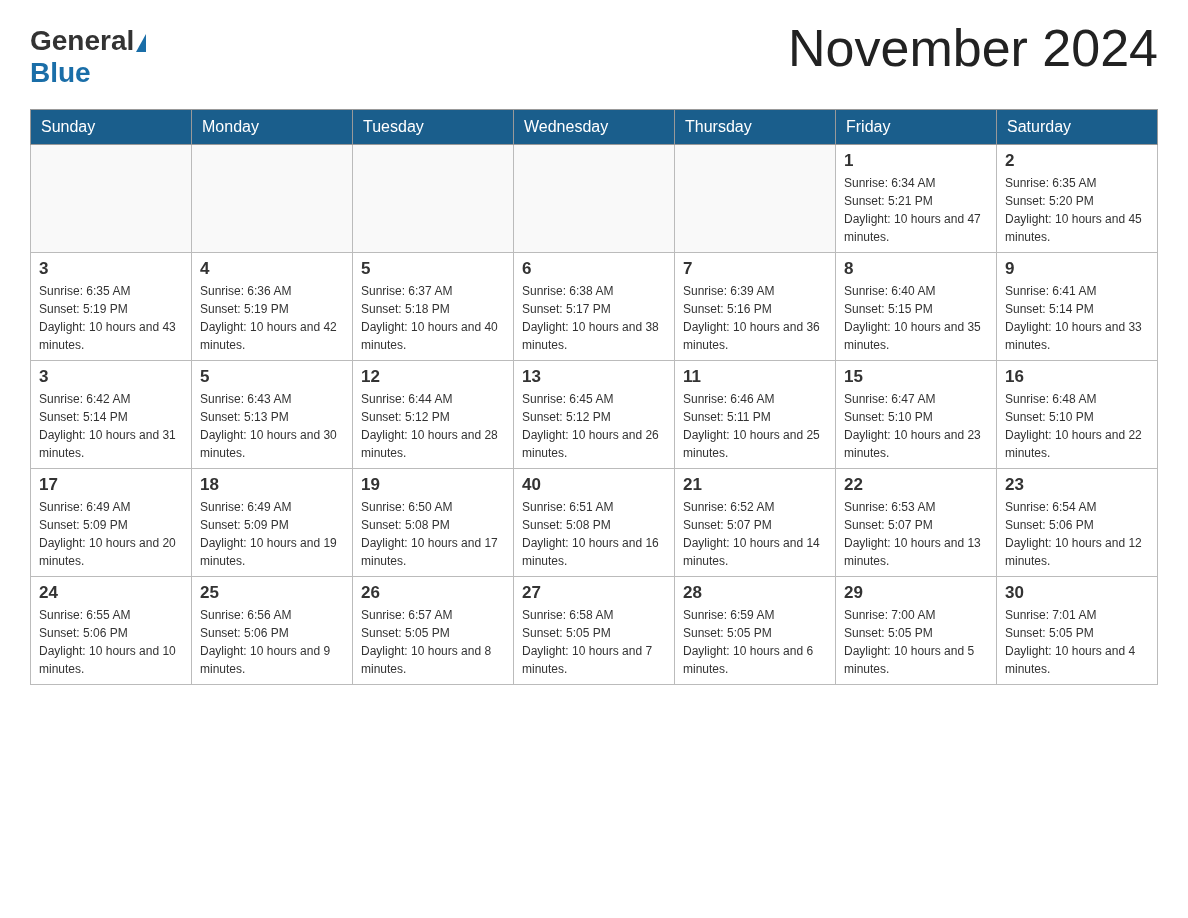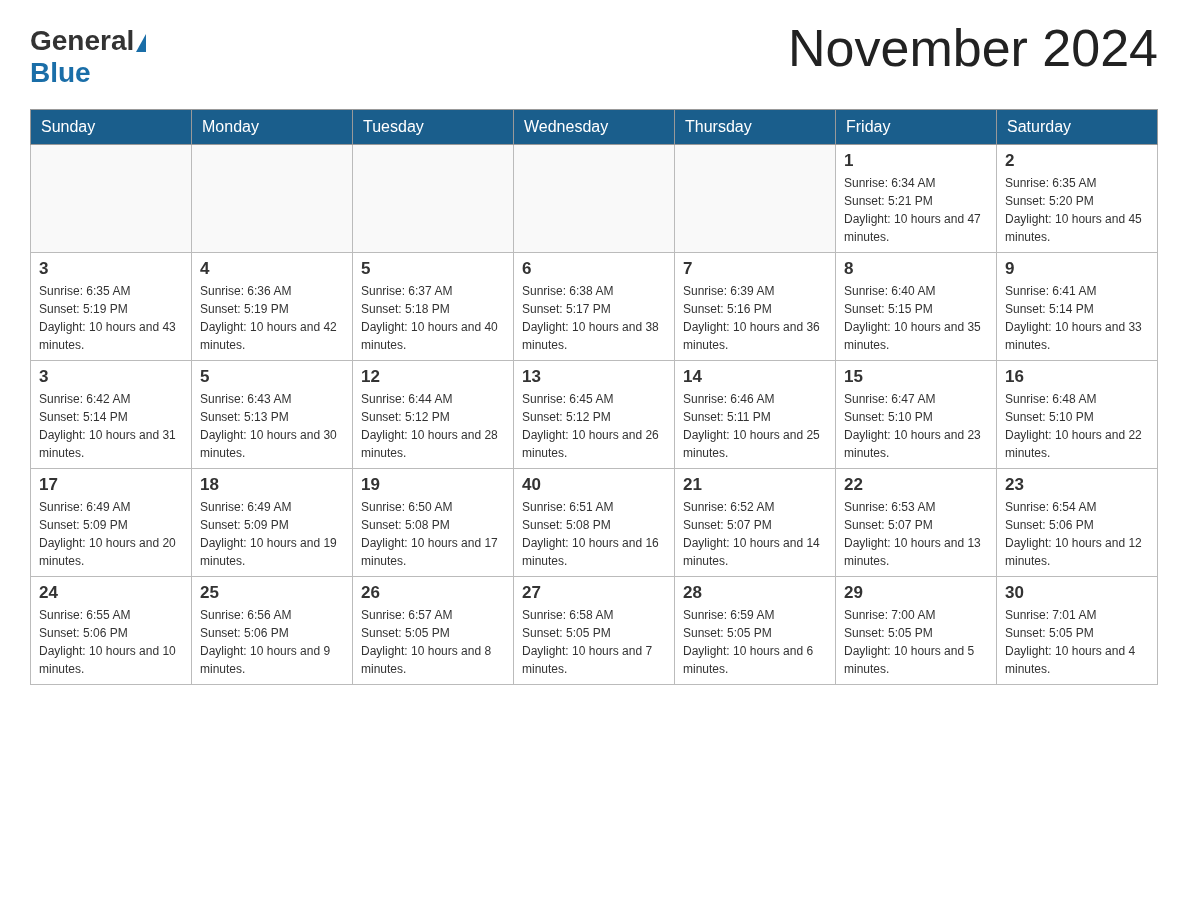"14" span.day-number { text: 14 -> 11 }
